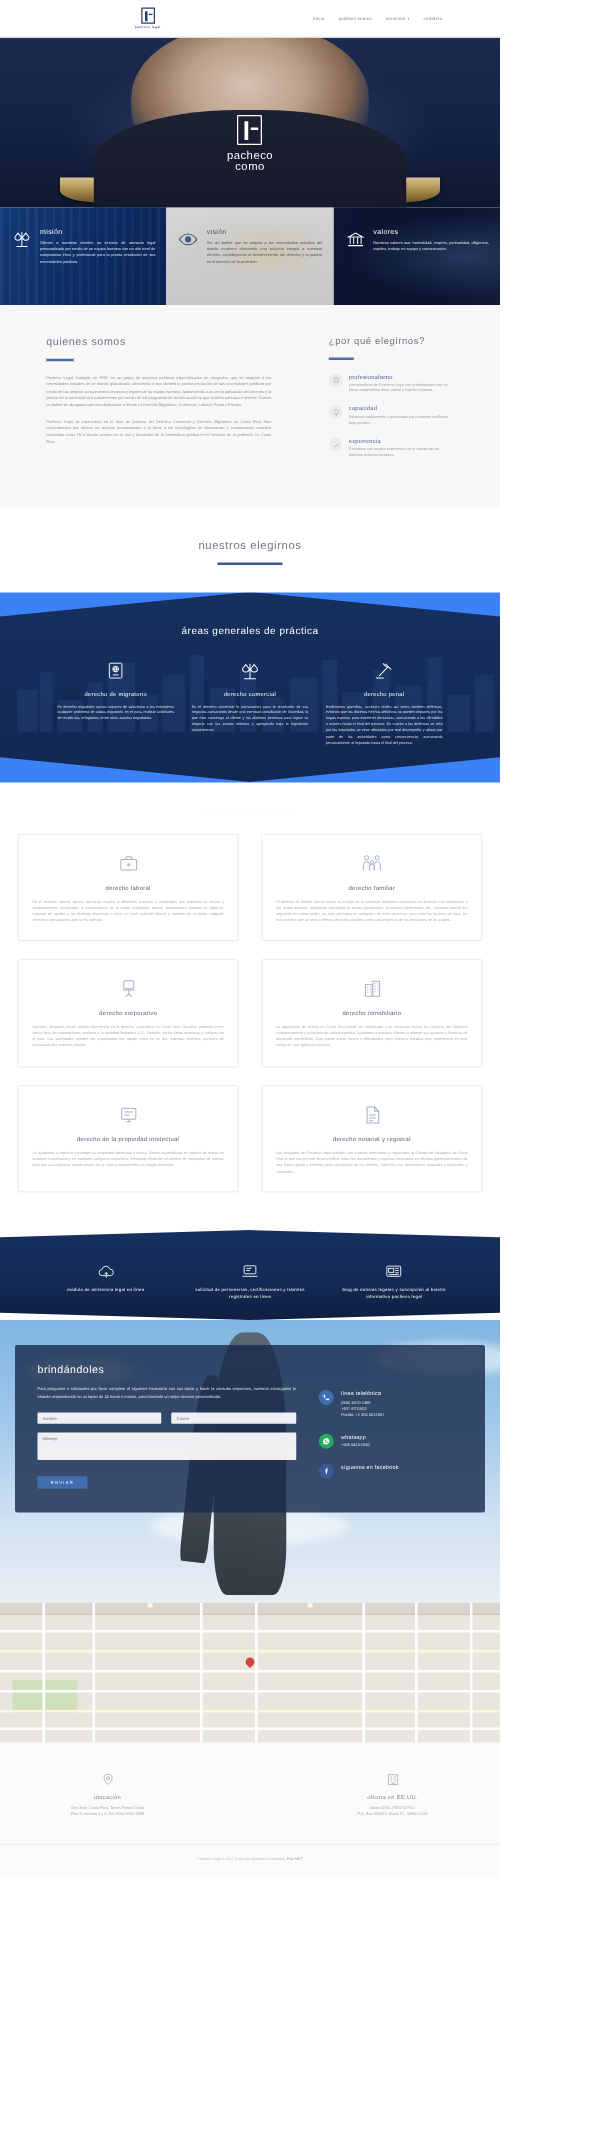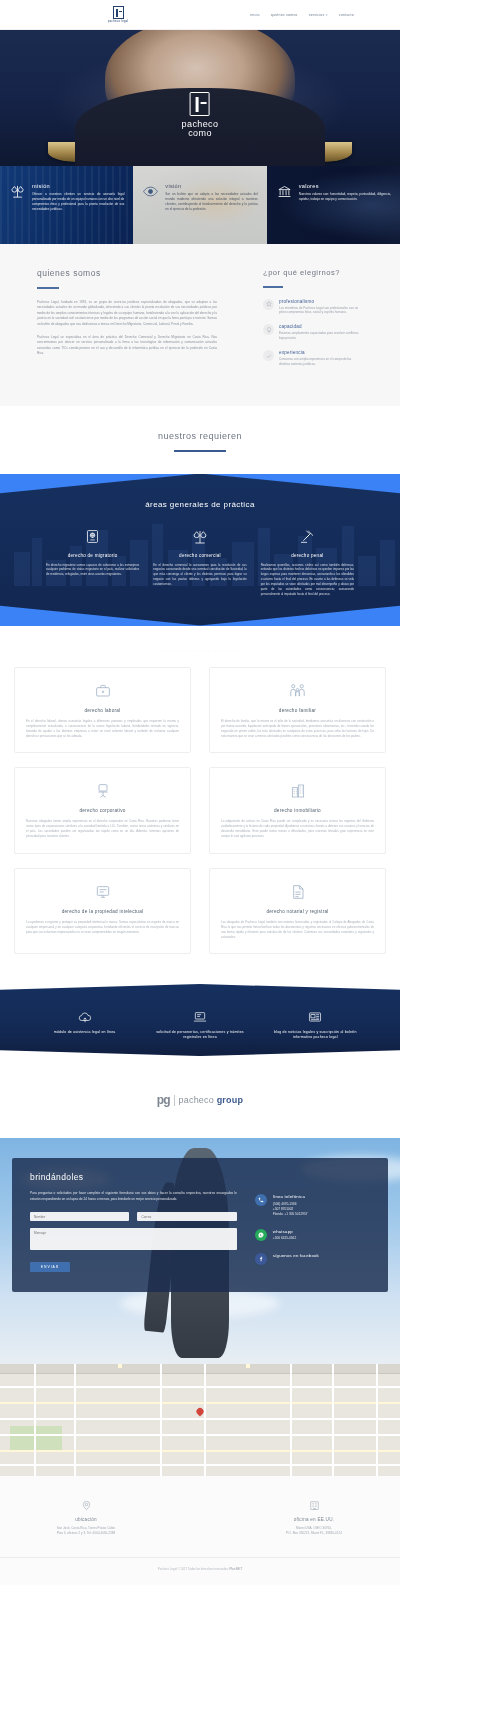"nuestros requieren" div.sec-title { text: requieren -> elegirnos }
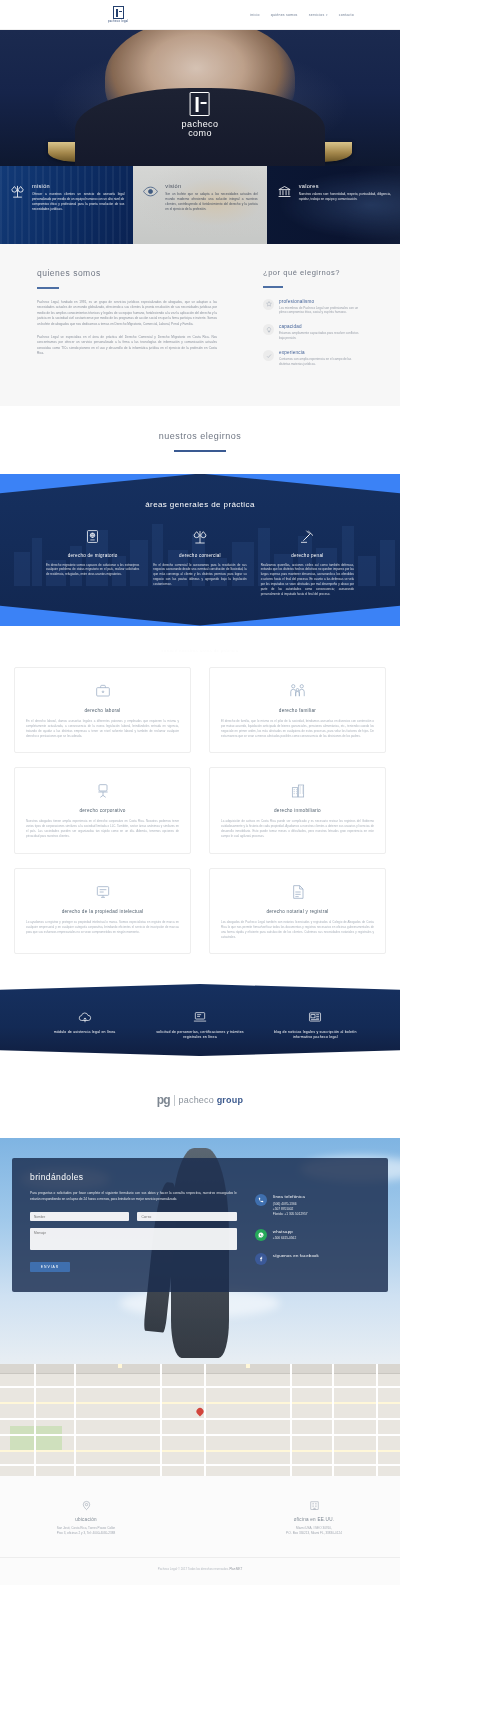"pg" div.group { html: <div> <div> <span>pg</span> <span></span> <span><span>pacheco </span><b>group</b></span> </div> </div> -> none }
